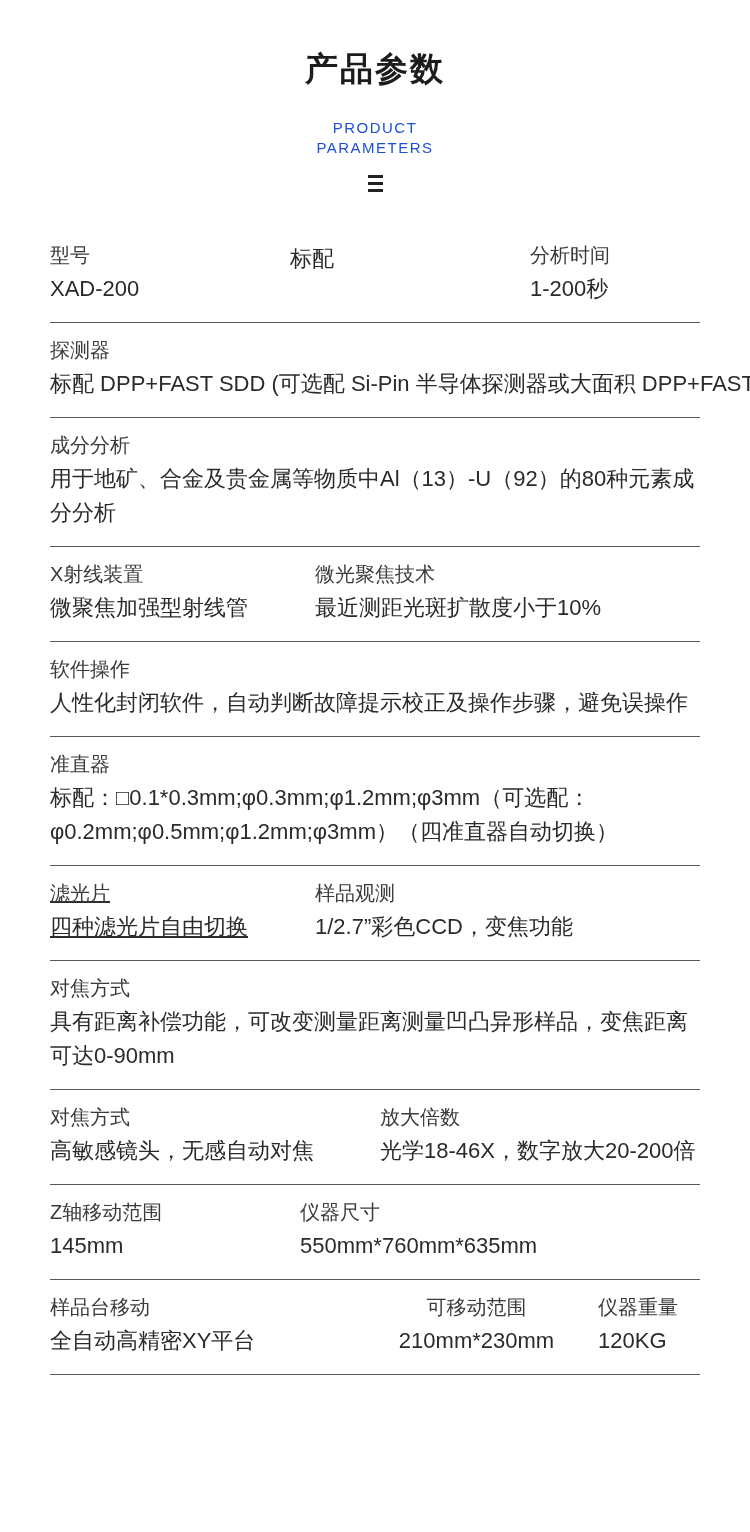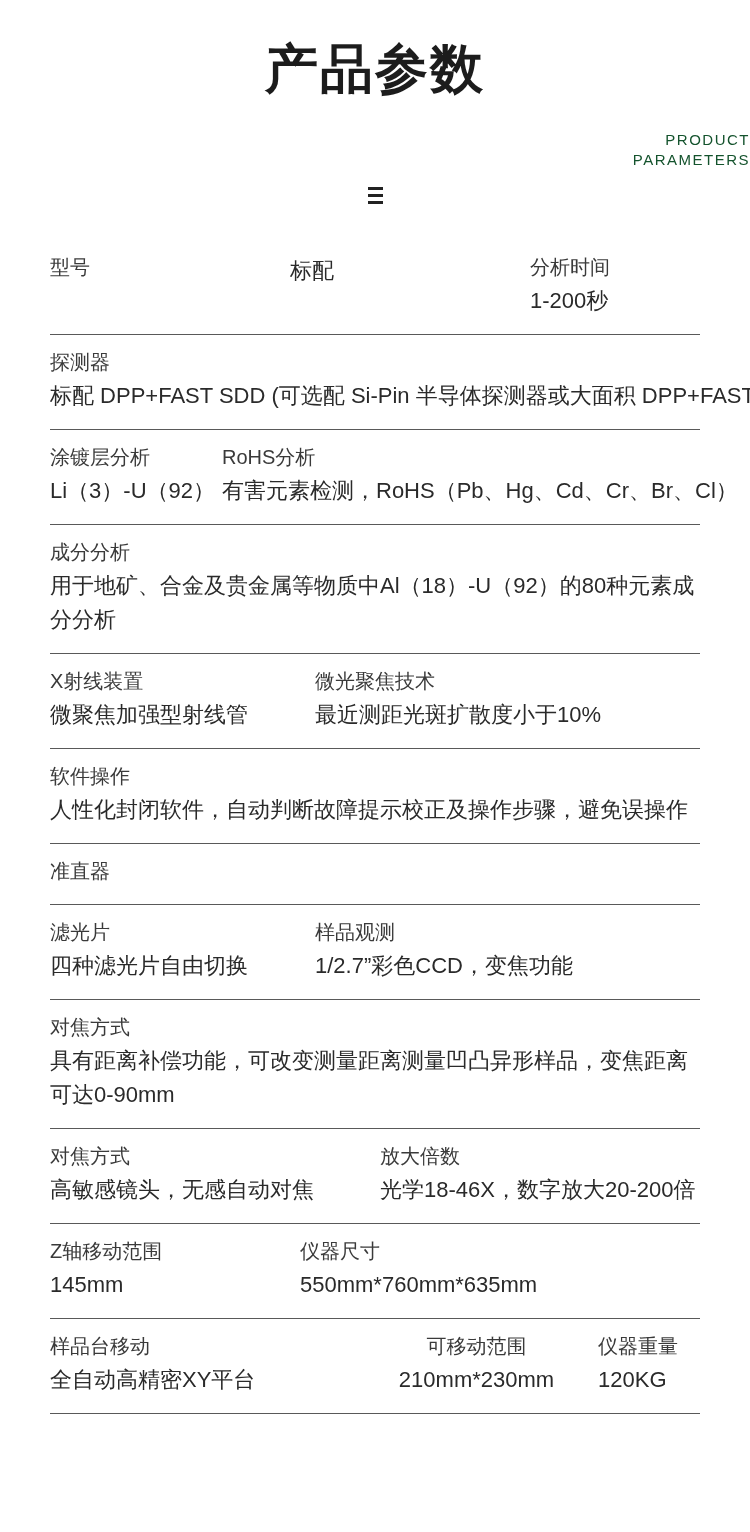"产品参数" .title { font-size: 53px -> 33px }
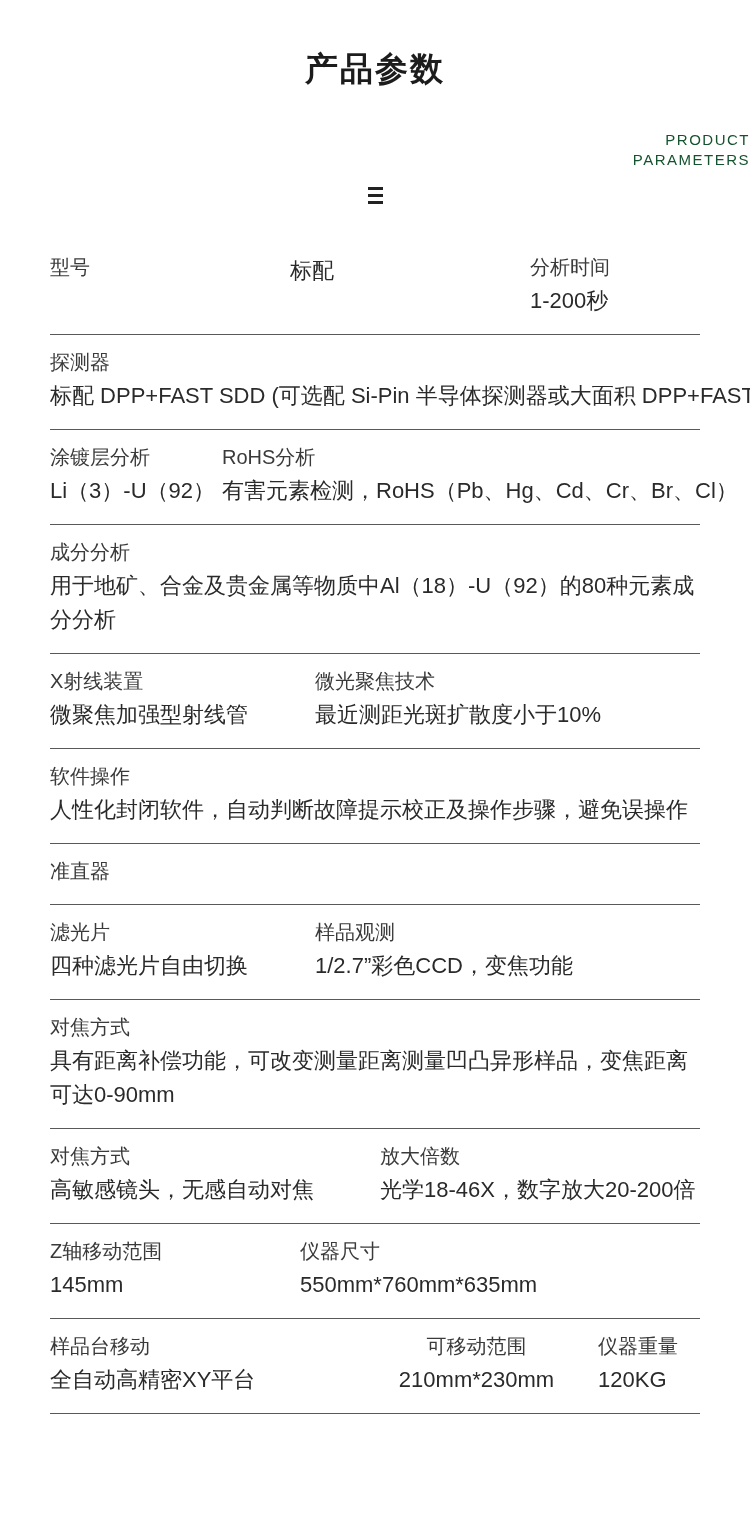"PRODUCT" .subtitle { color: #14532d -> #1d4ed8; margin-top: 36px -> 24px; text-align: right -> none }
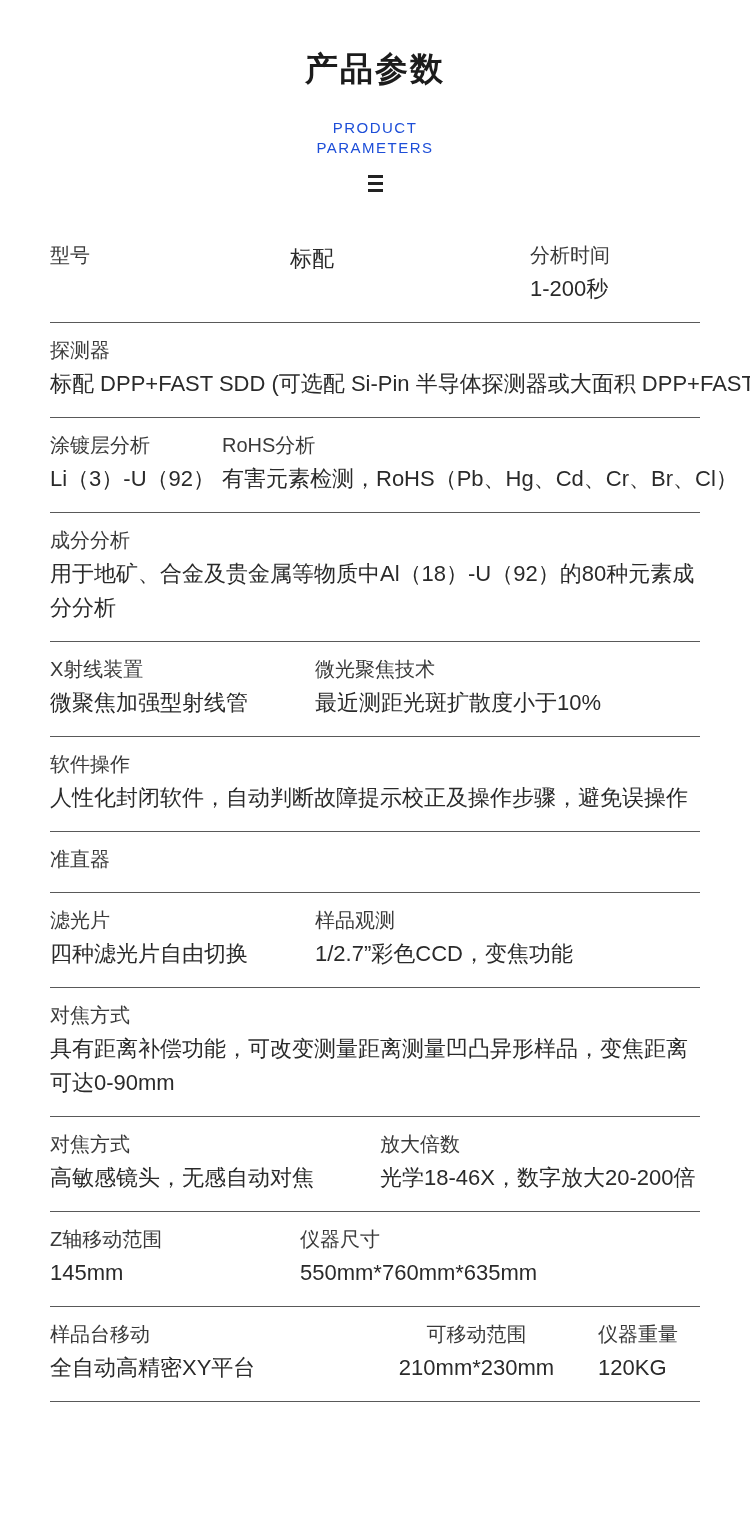"XAD-200" div.value { html: none -> <div>XAD-200</div> }
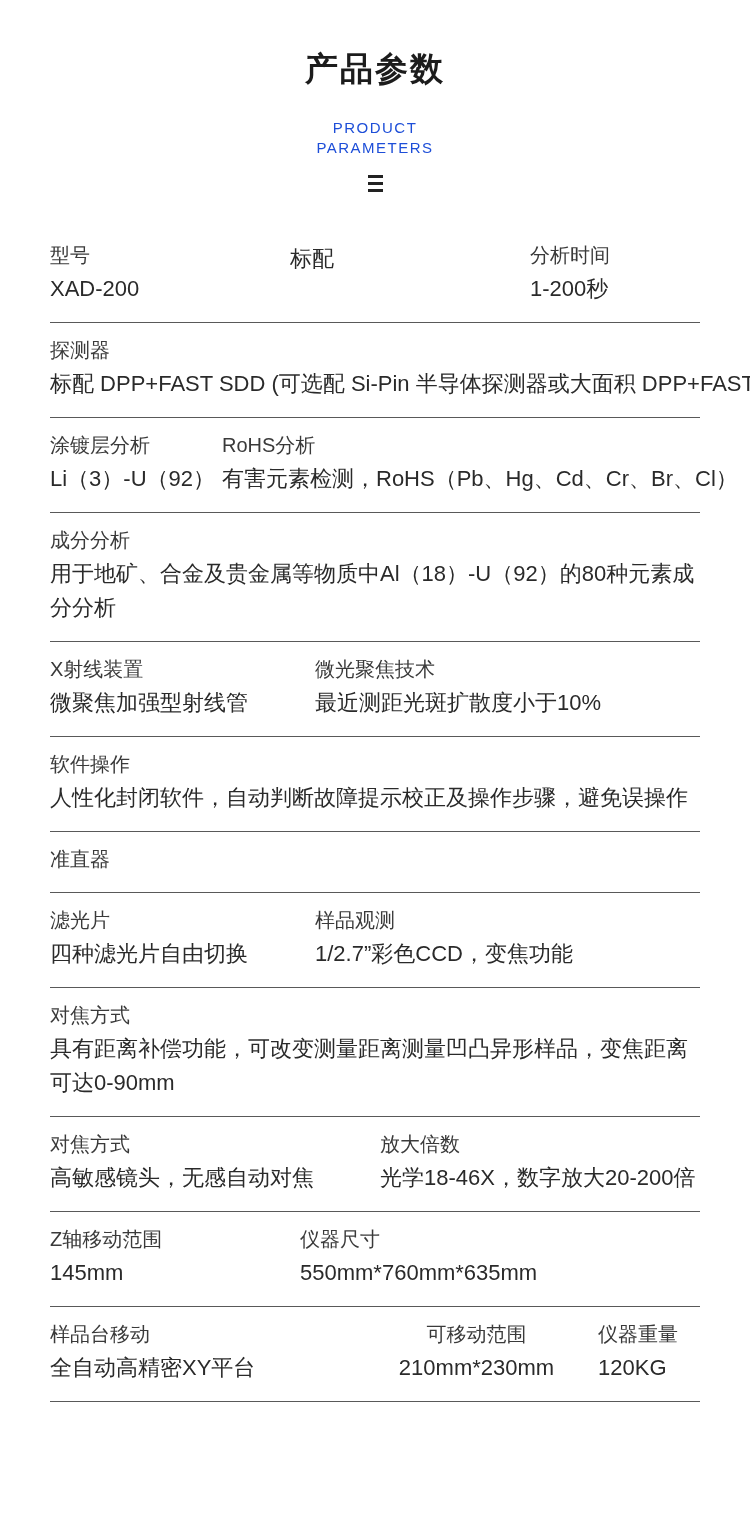"涂镀层分析" div.section { html: <div> <div> <div>涂镀层分析</div> <div>Li（3）-U（92）</div> </div> <div> <div>RoHS分析</div> <div>有害元素检测，RoHS（Pb、Hg、Cd、Cr、Br、Cl）</div> </div> </div> -> none }
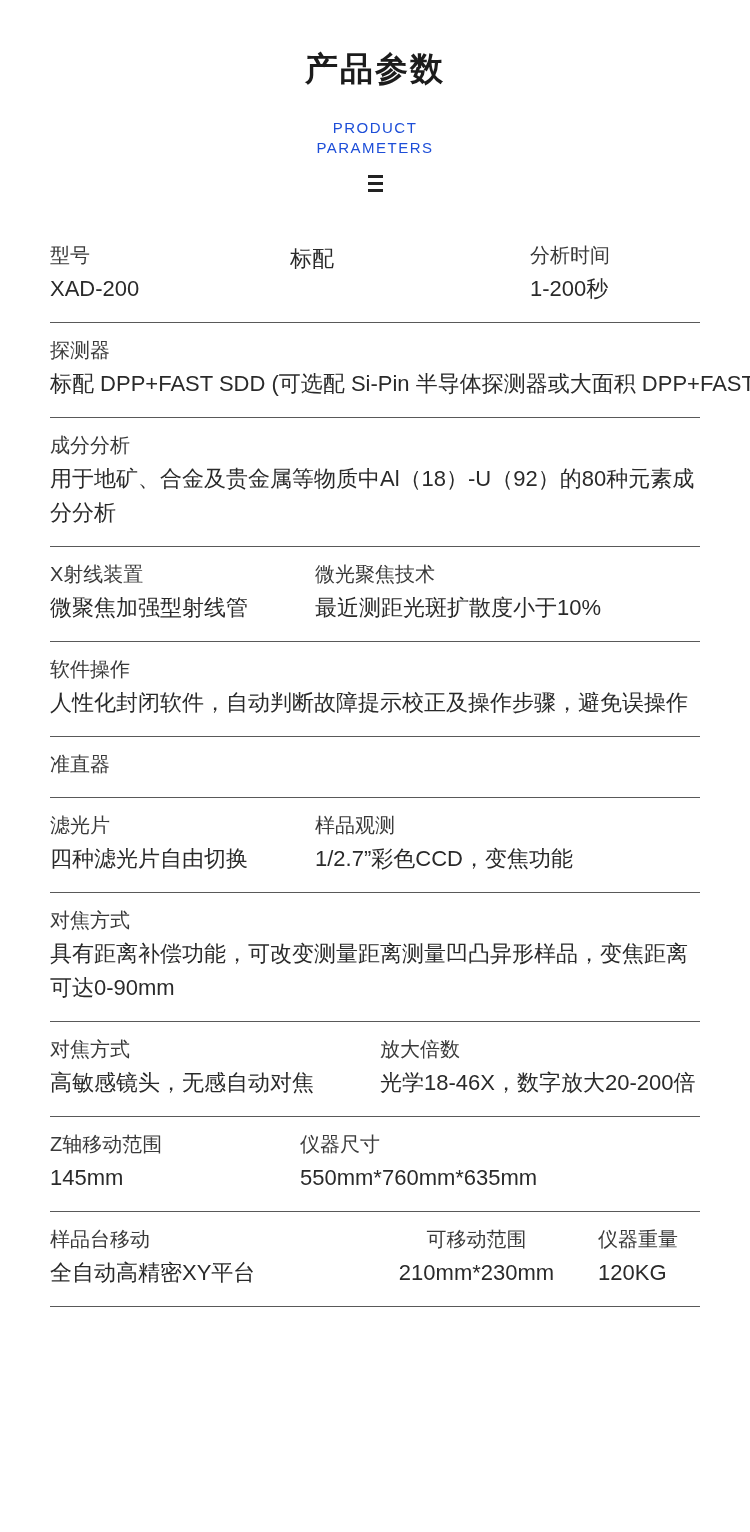"用于地矿、合金及贵金属等物质中Al（18）-U（92）的80种元素成分分析" div.value { text: 18 -> 13 }
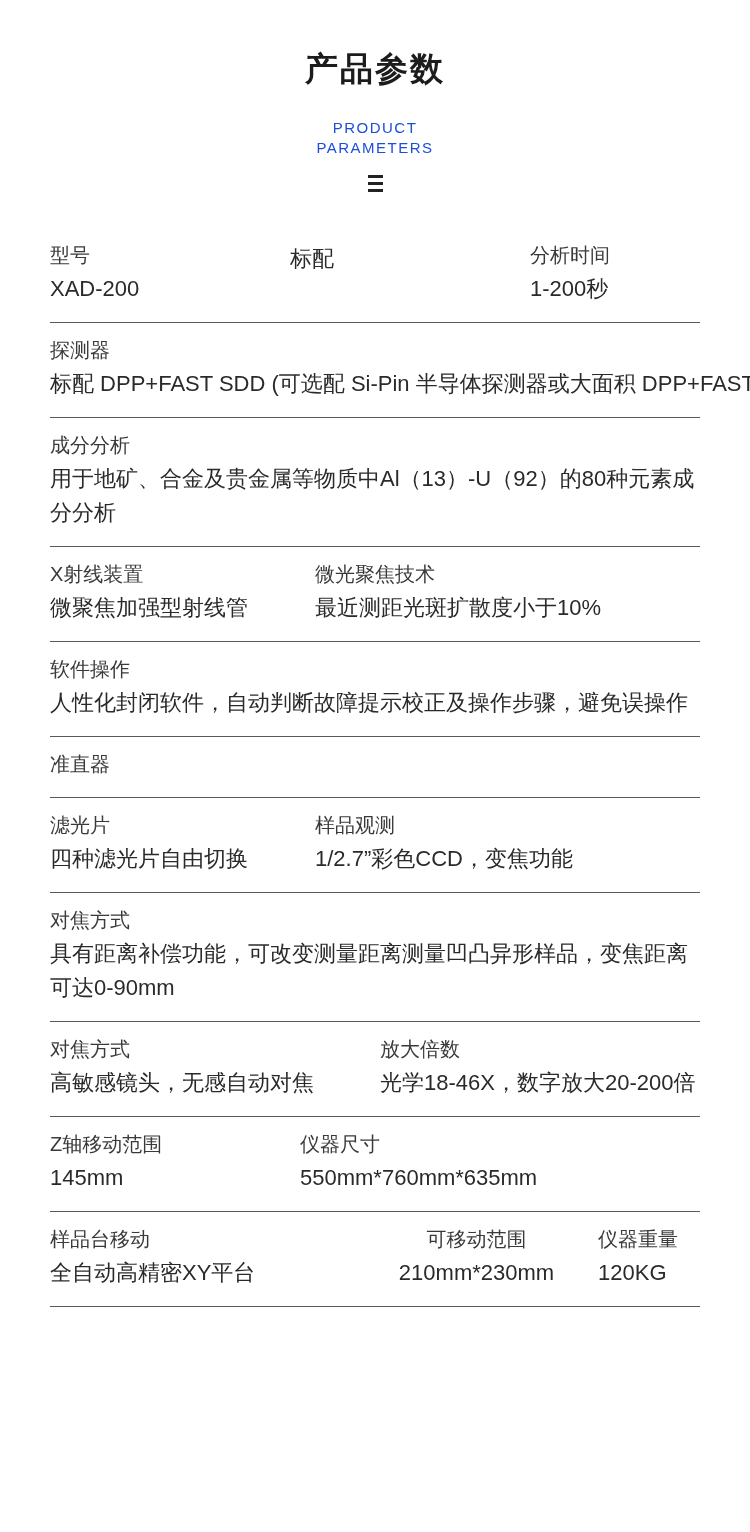"标配：□0.1*0.3mm;φ0.3mm;φ1.2mm;φ3mm（可选配：φ0." div.value { html: none -> <div>标配：□0.1*0.3mm;φ0.3mm;φ1.2mm;φ3mm（可选配：φ0.2mm;φ0.5mm;φ1.2mm;φ3mm）（四准直器自动切换）</div> }
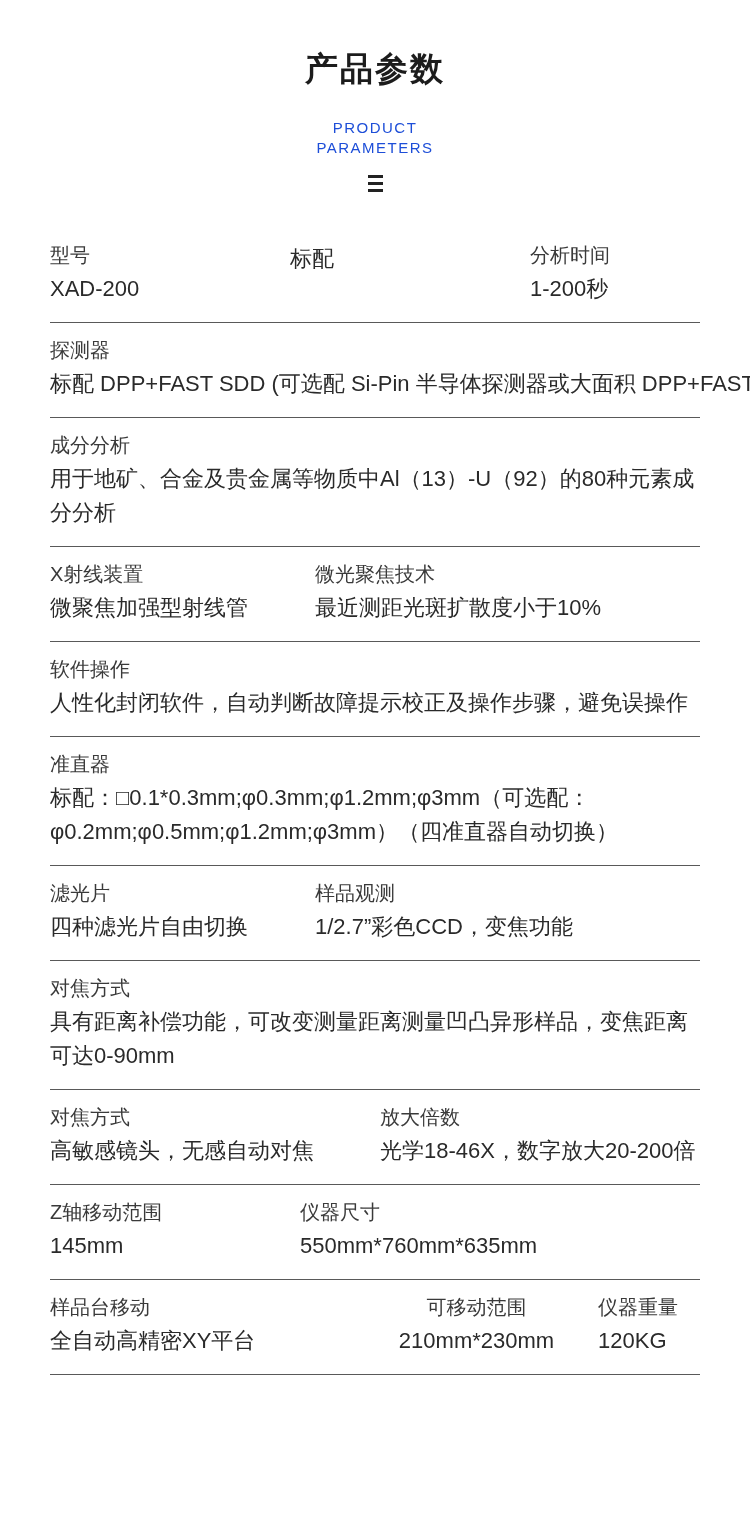"滤光片" .s7 .item1 { text-decoration: none -> underline }
